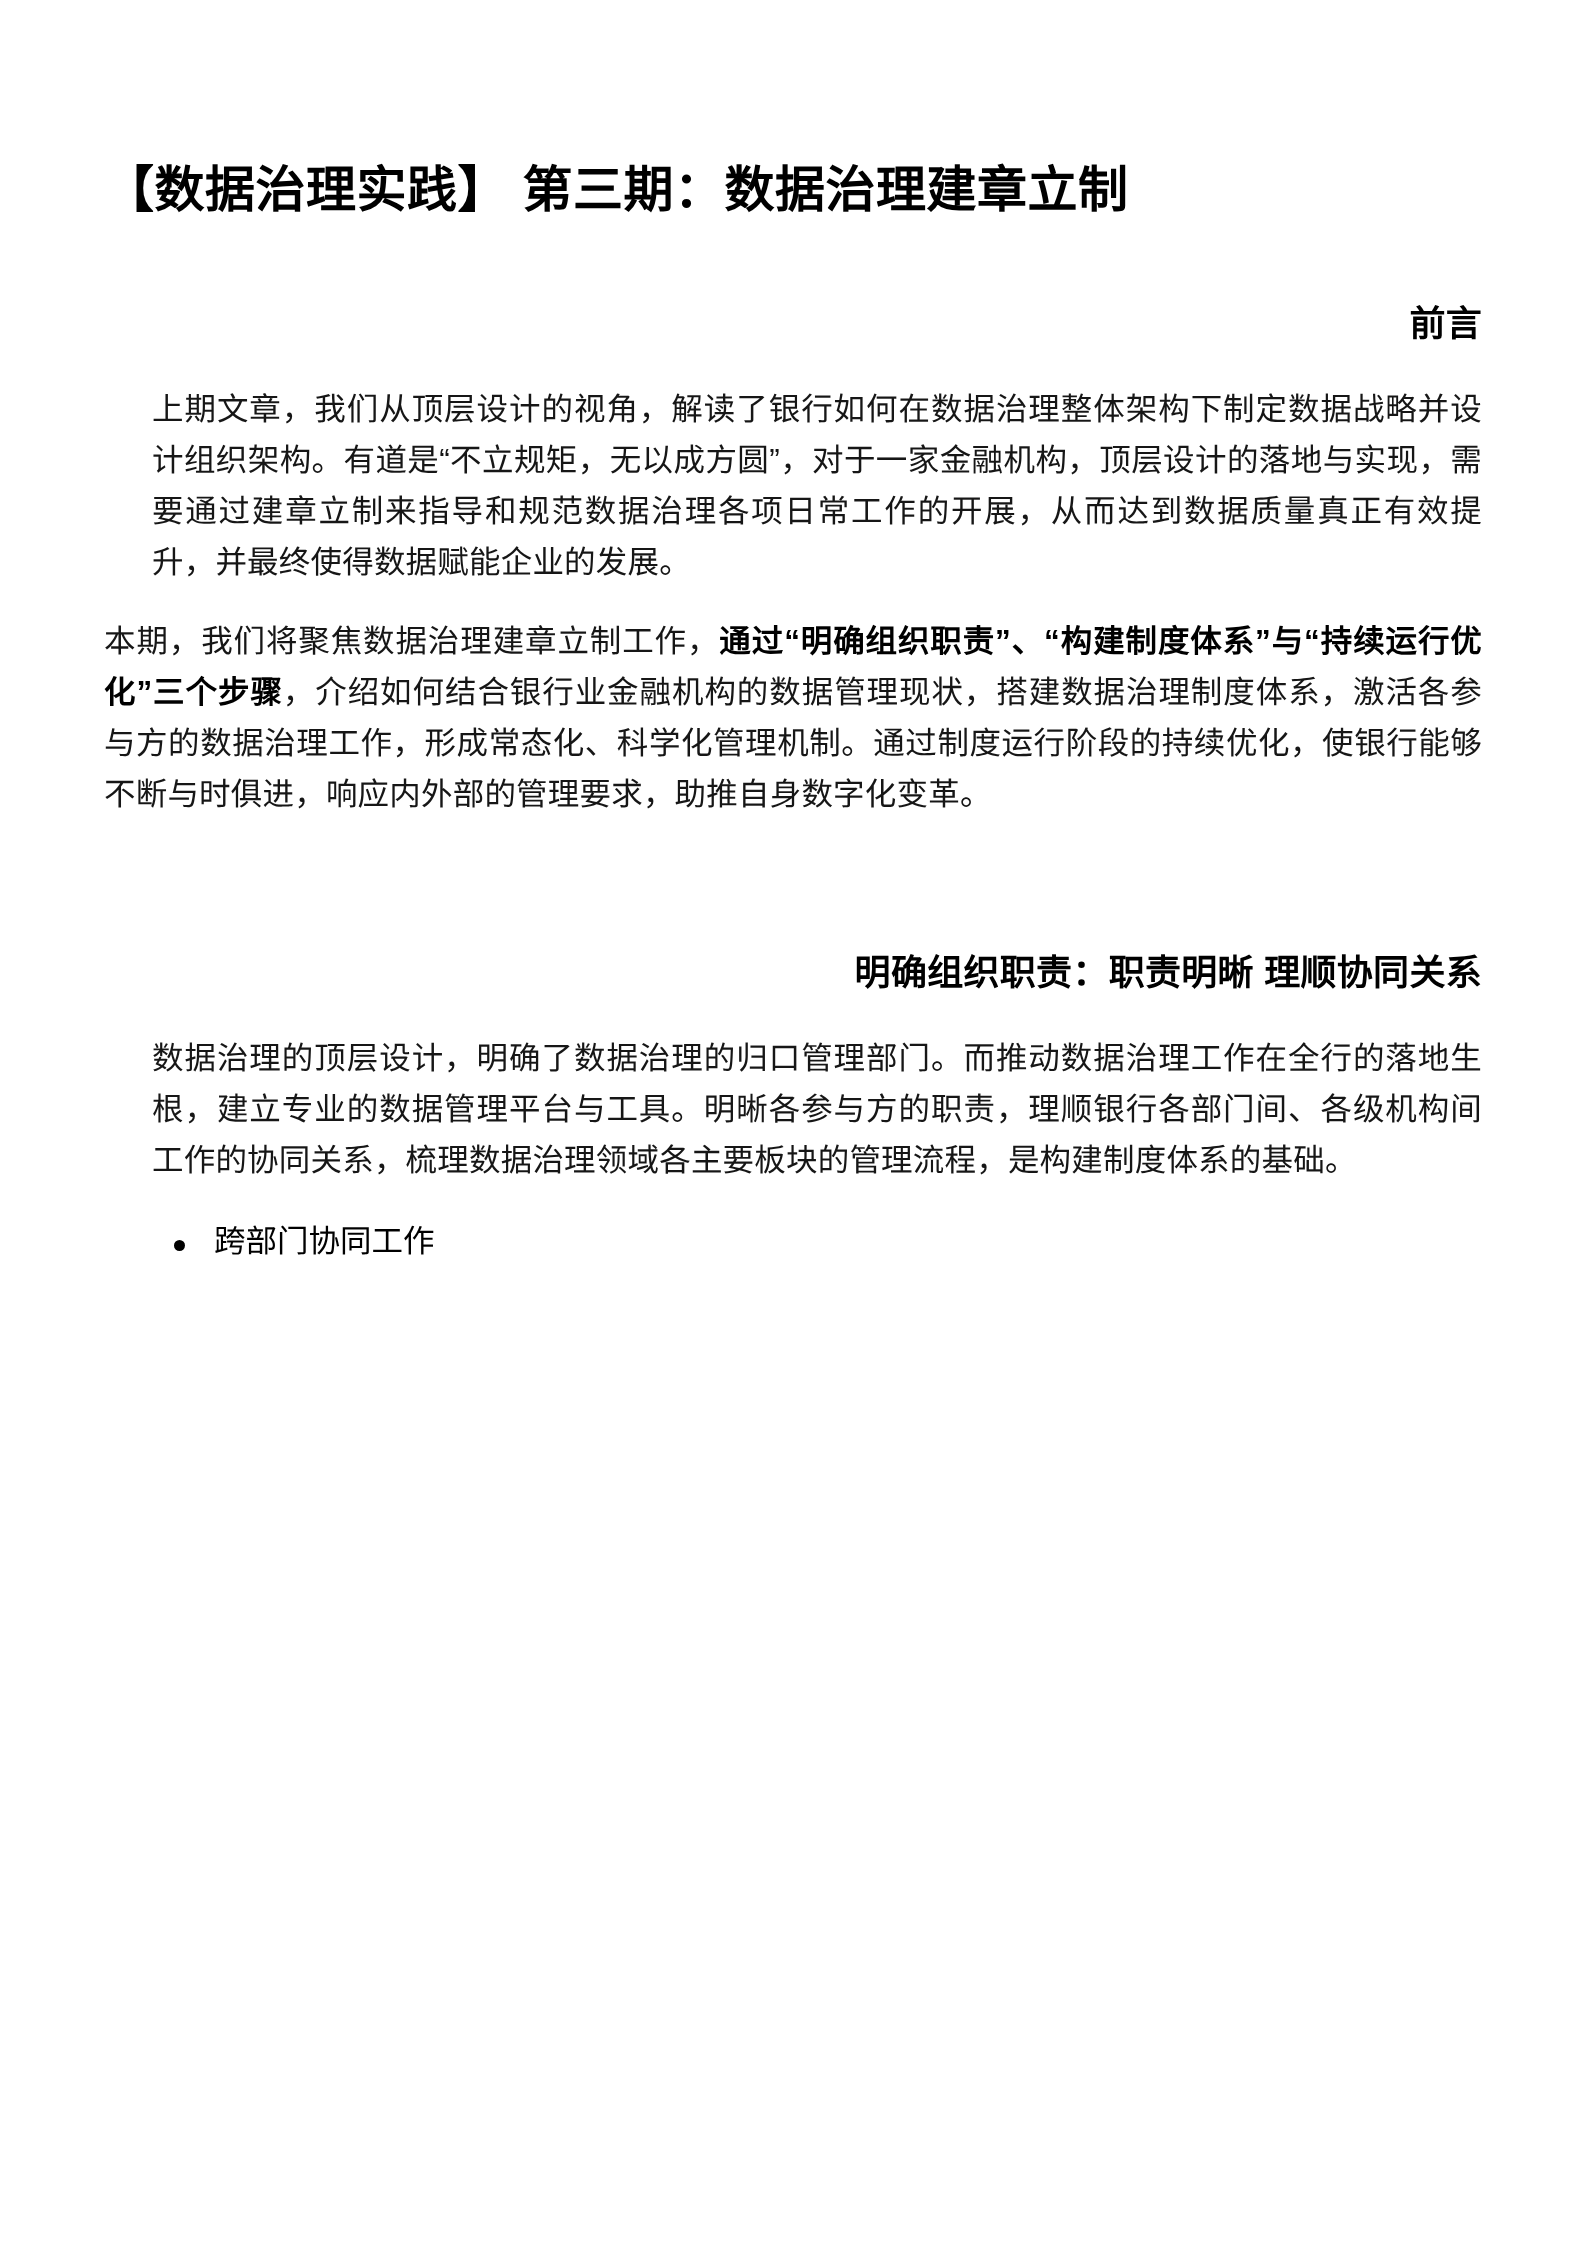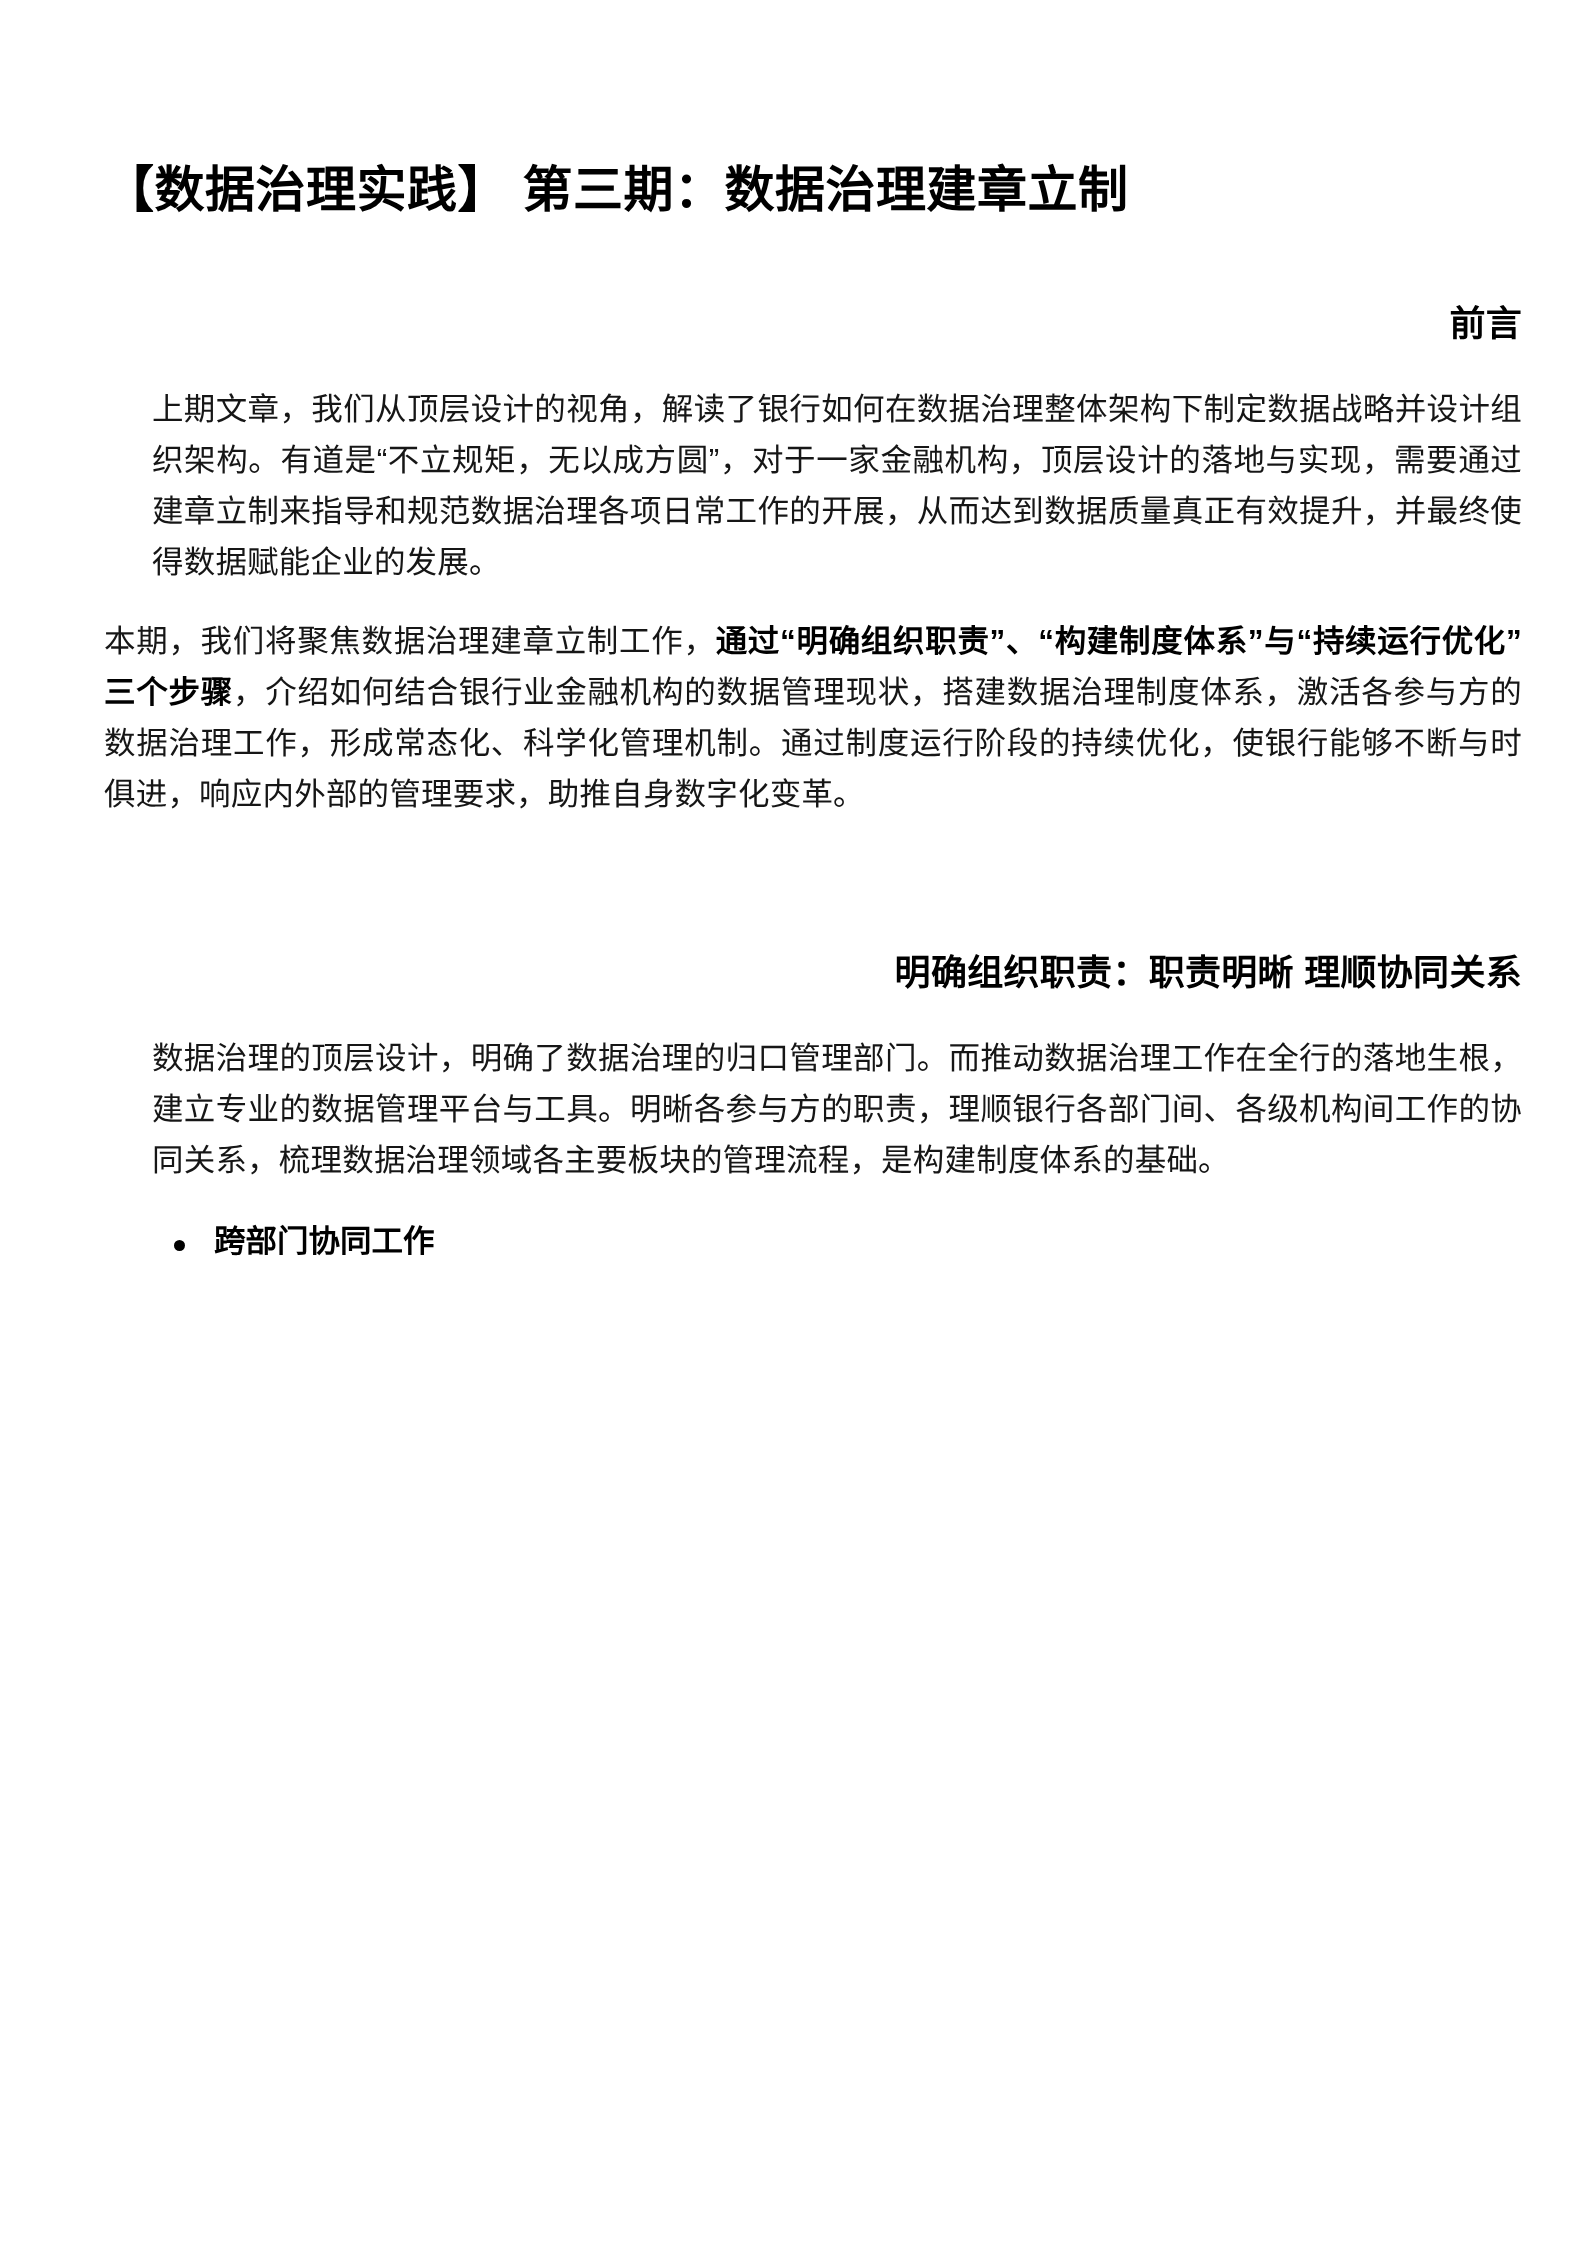"【数据治理实践】 第三期：数据治理建章立制" .page { padding: 0 64px 0 104px -> 0 104px 0 104px }
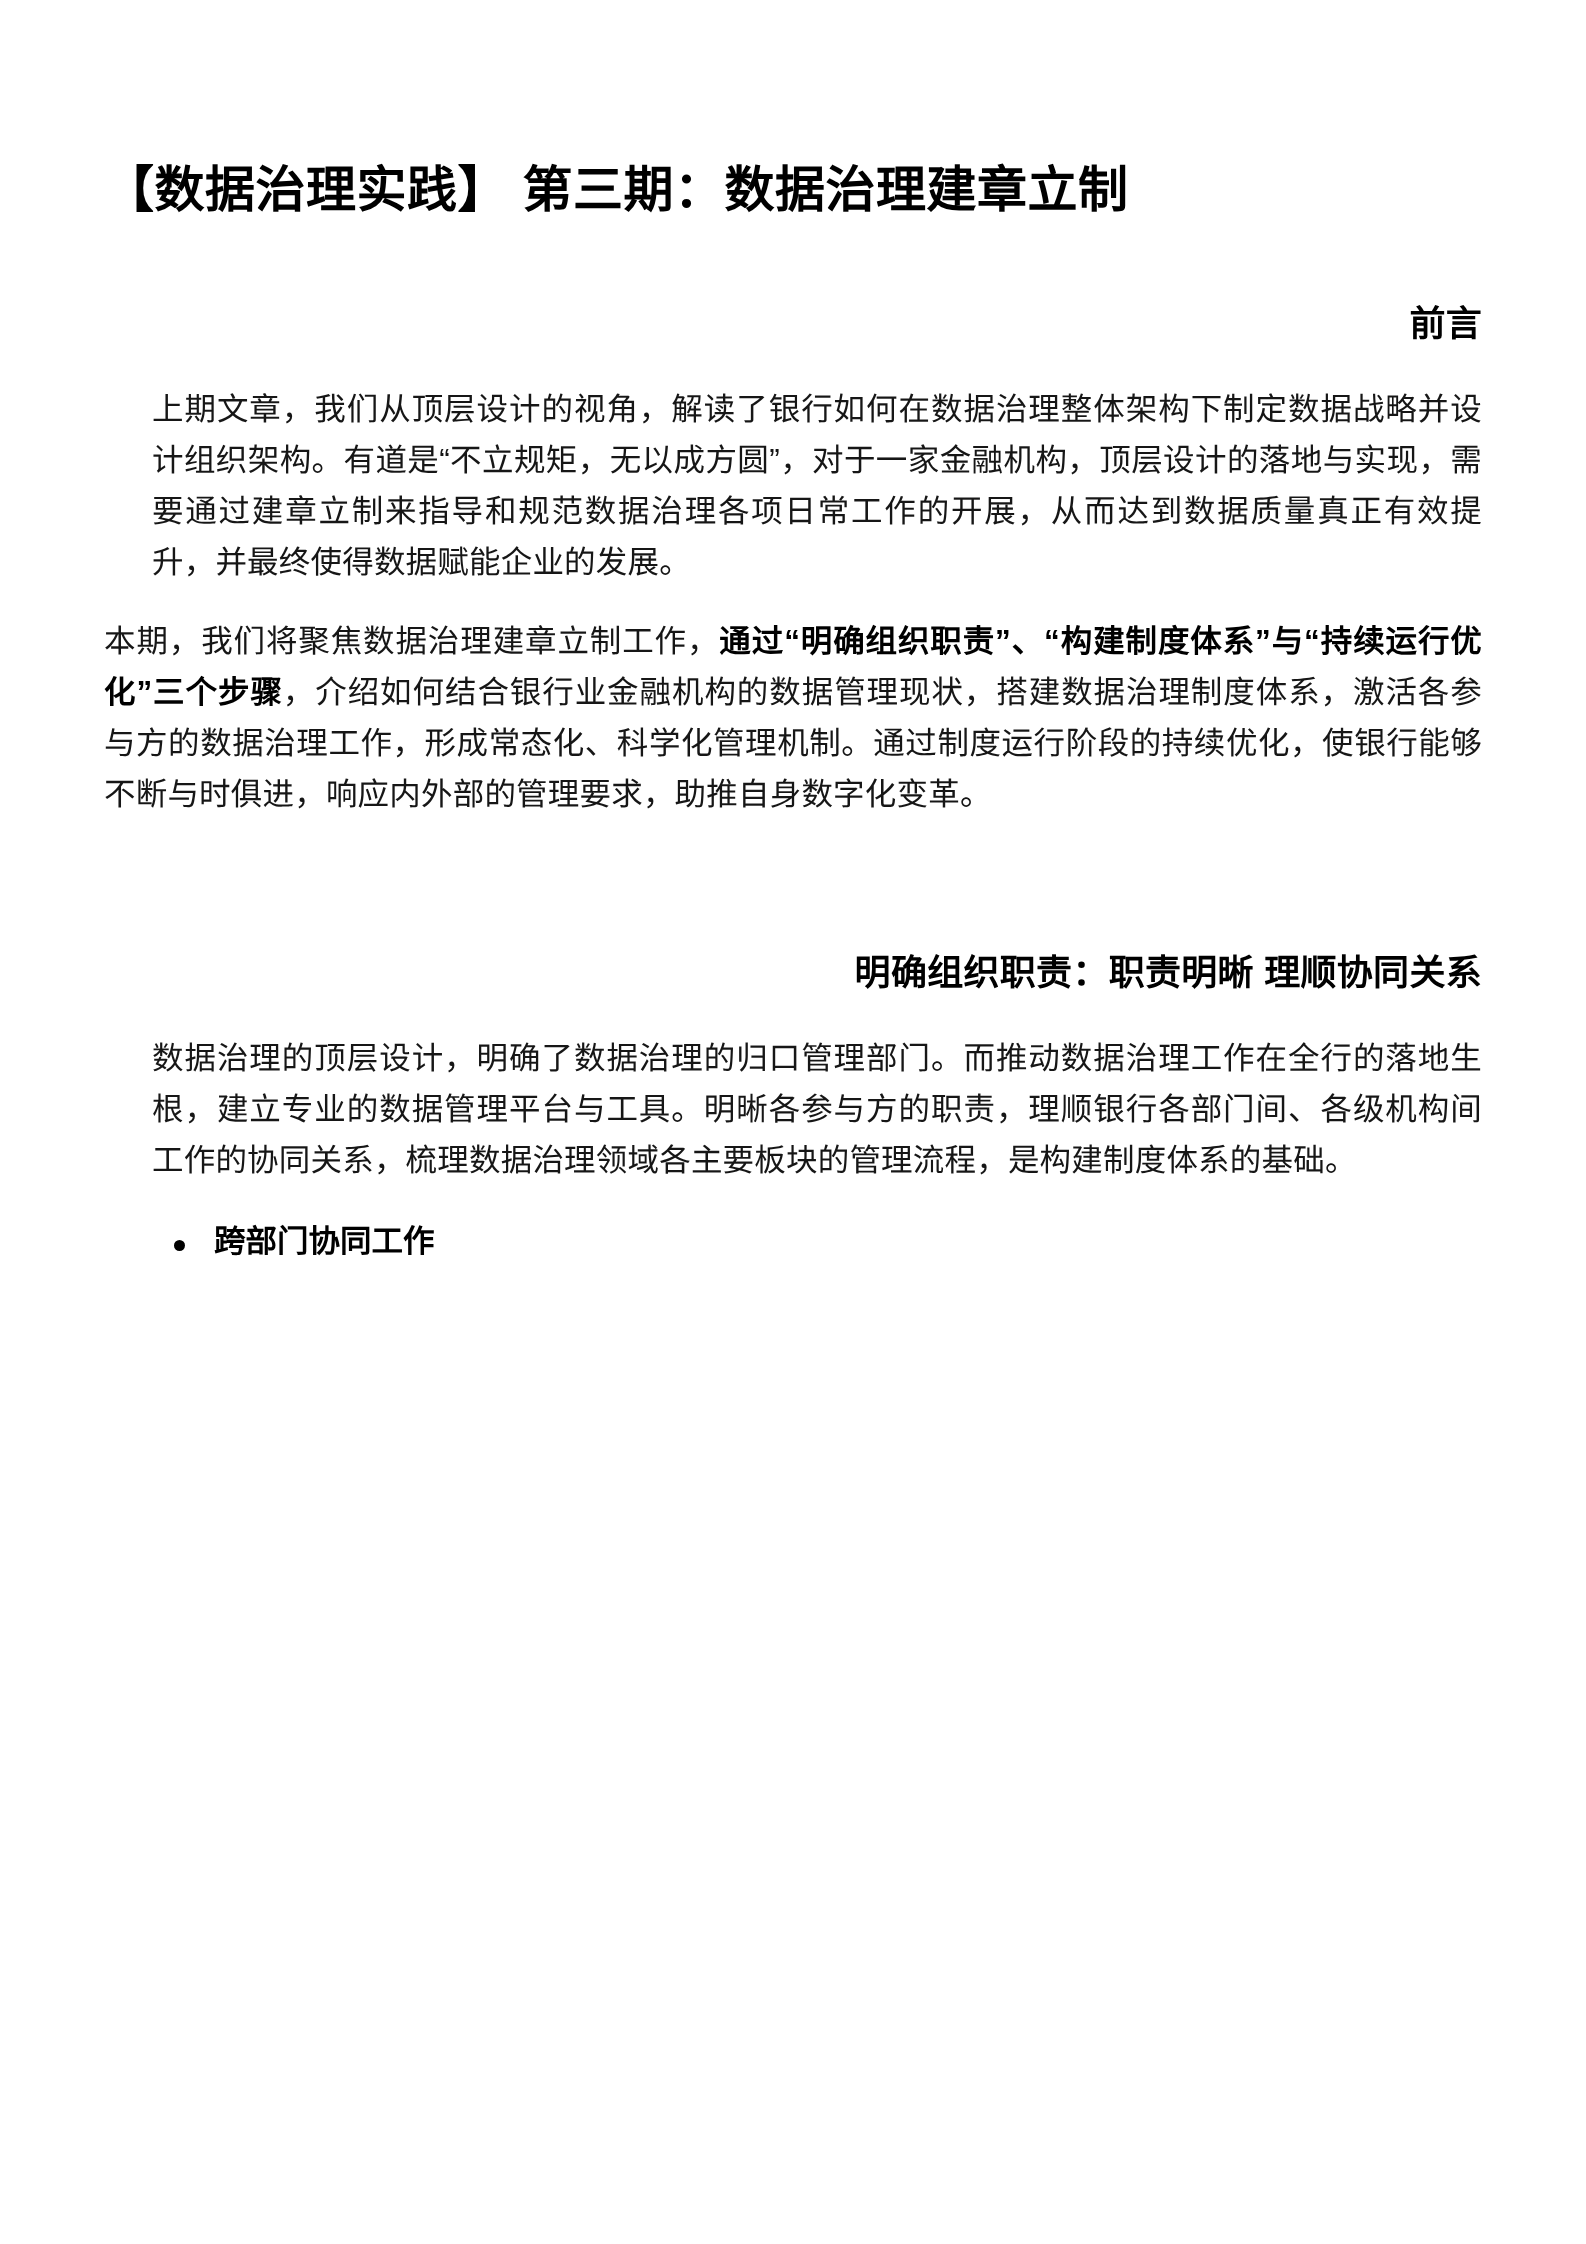"跨部门协同工作" ul.bullet-list li { font-weight: 700 -> 400 }
